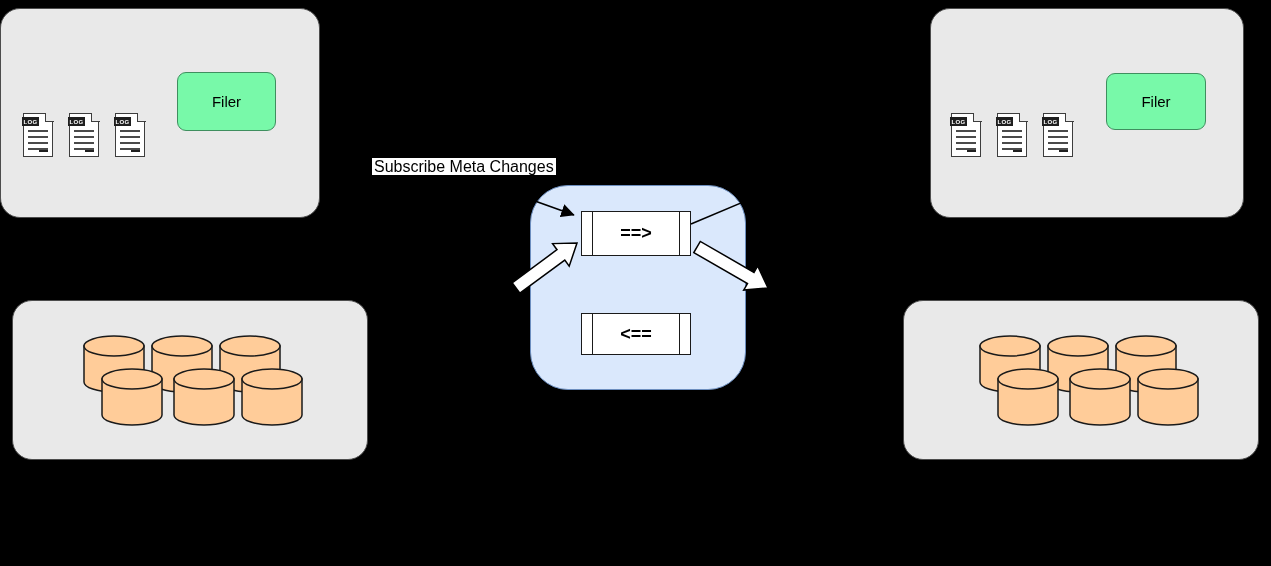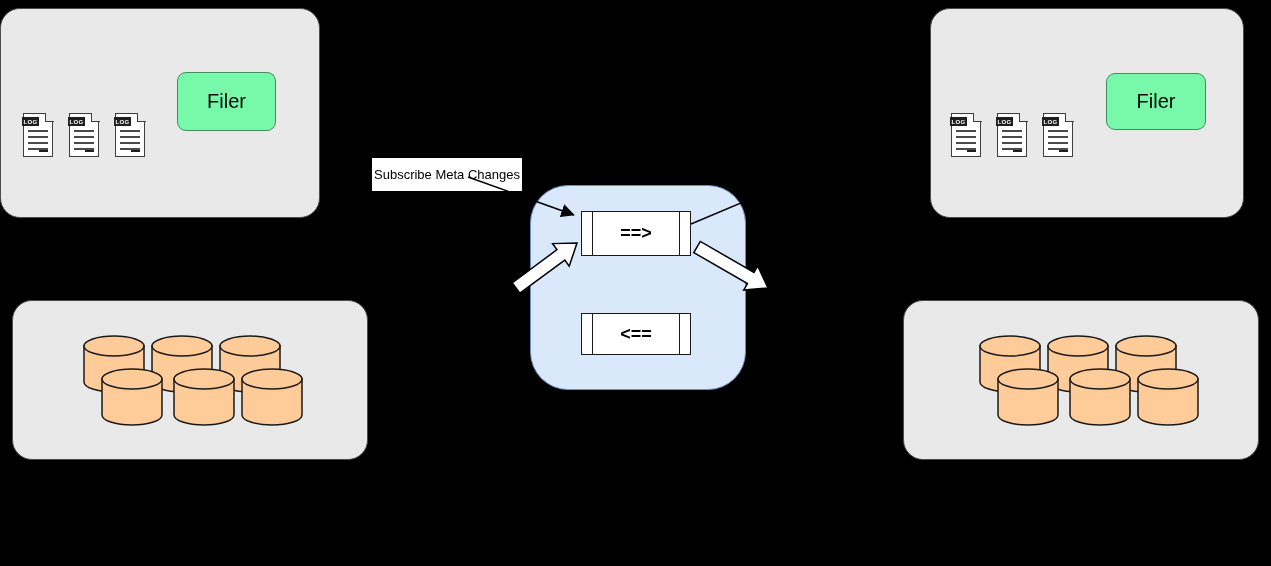"Filer" .filer { font-size: 20px -> 15px }
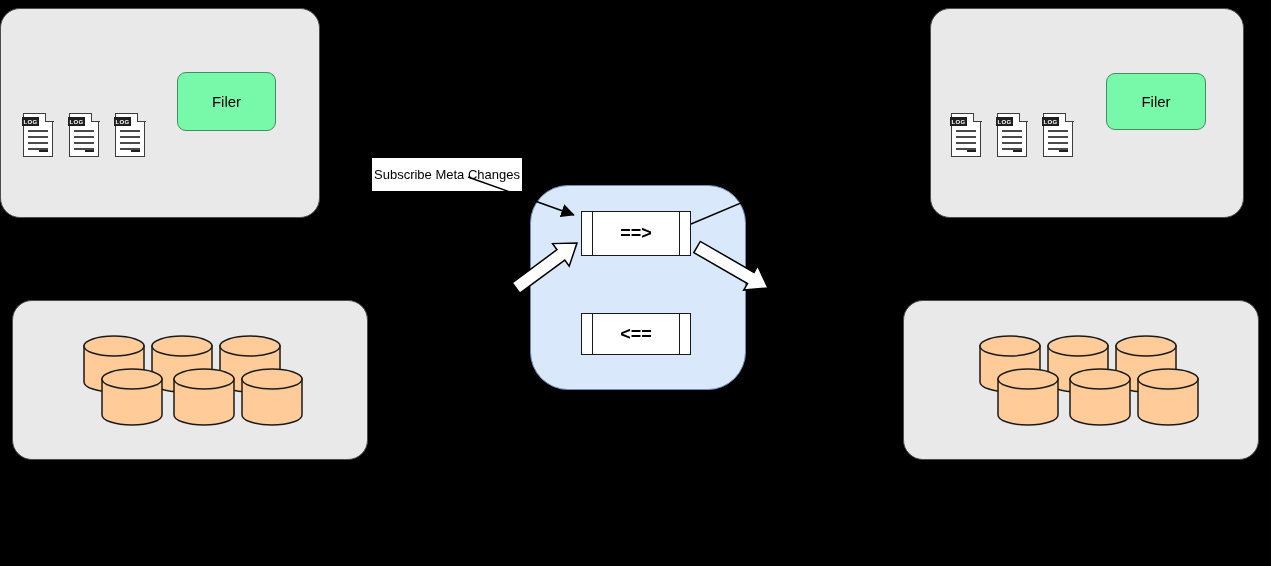"Subscribe Meta Changes" .subscribe { font-size: 13px -> 16px; padding: 8px 2px -> 0 2px }
